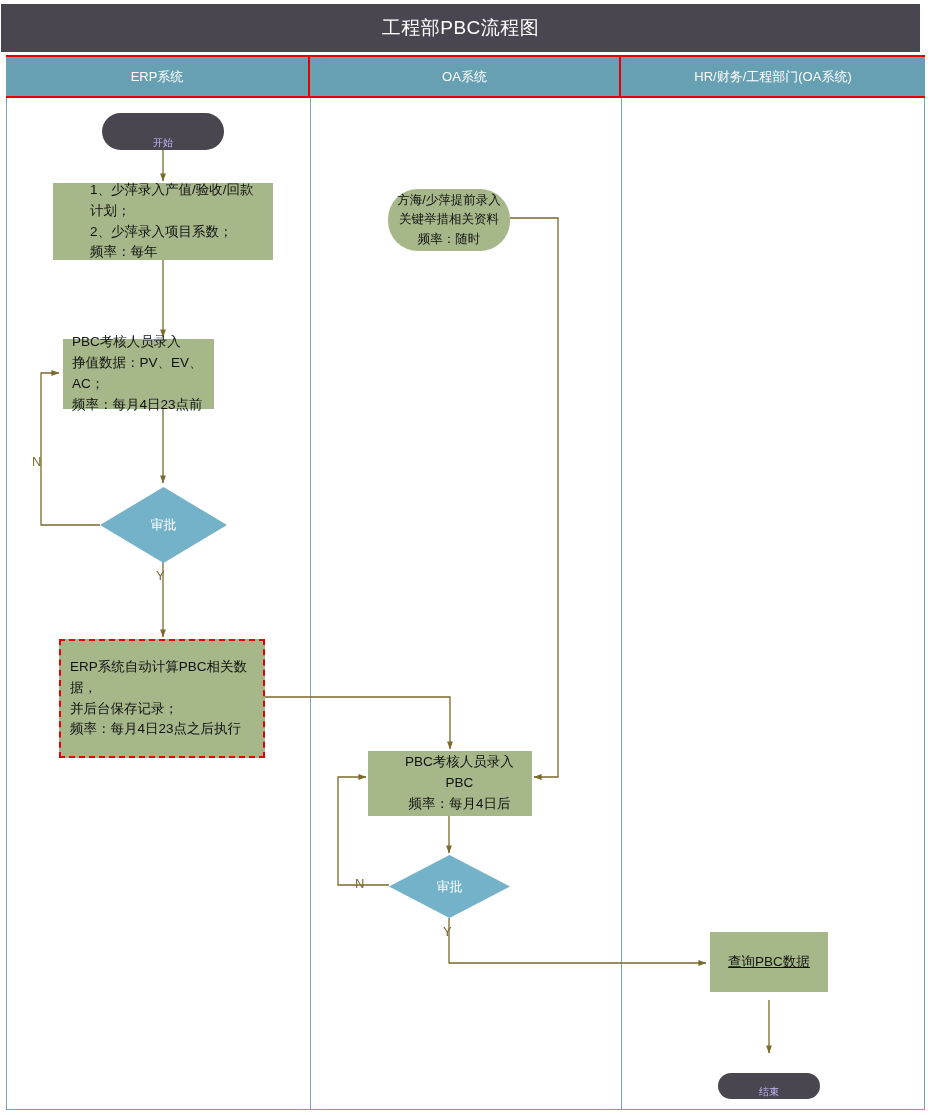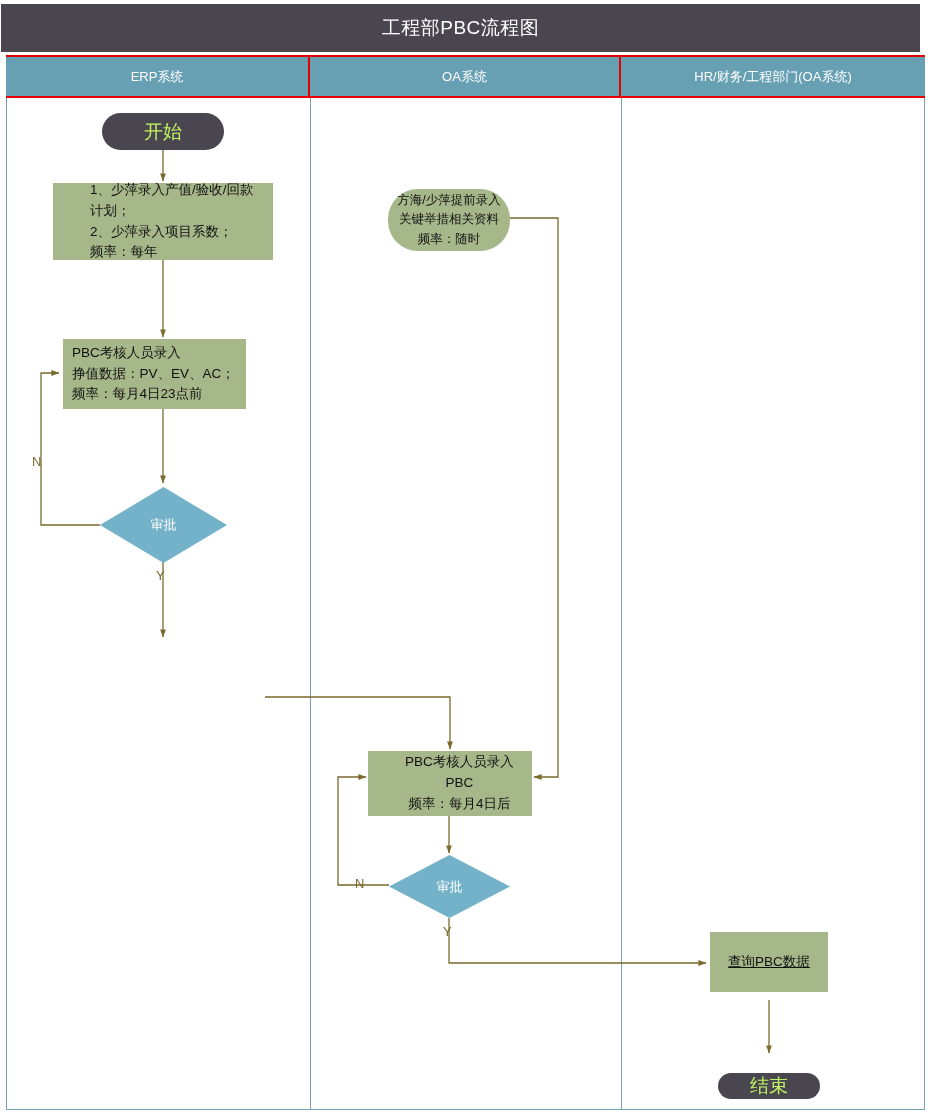"开始" .terminator { align-items: center -> flex-end; color: #bef264 -> #c4b5fd; font-size: 19px -> 10px }
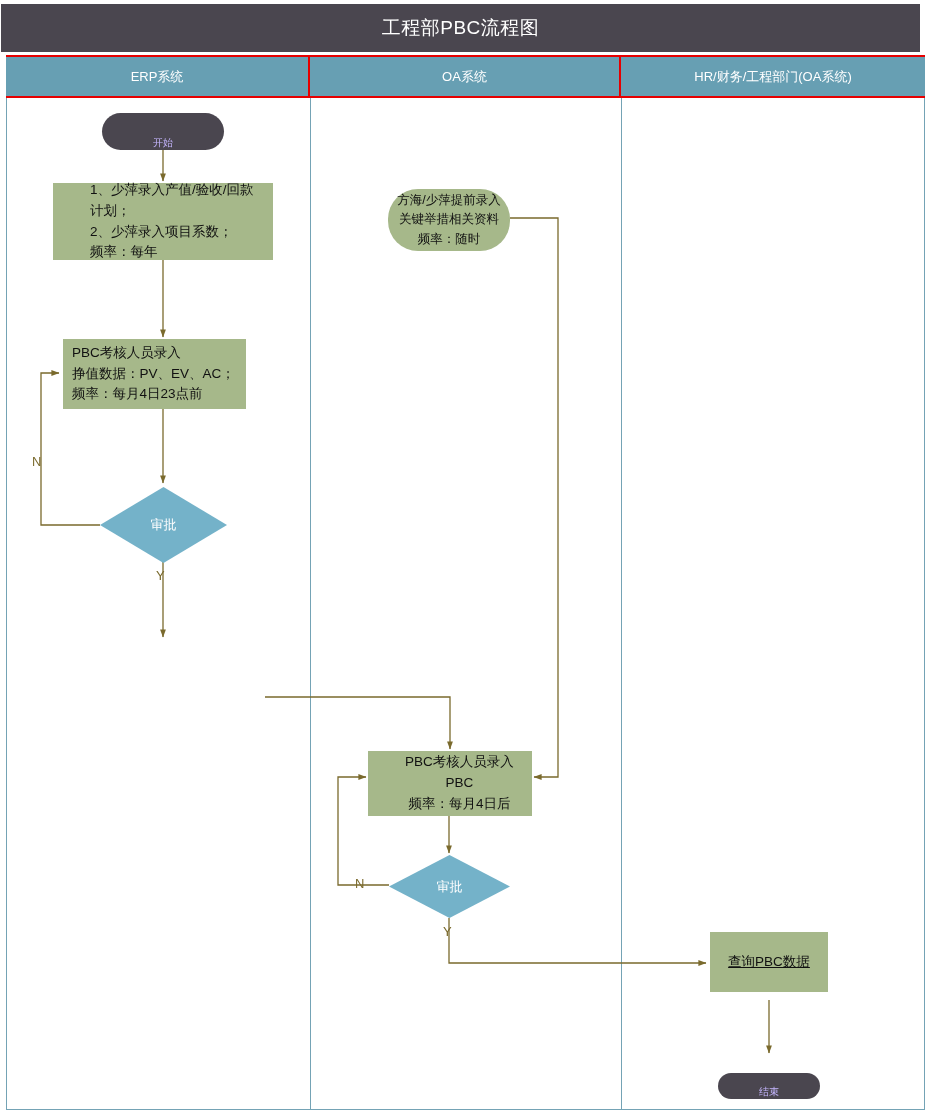"PBC考核人员录入" div.node { width: 183px -> 151px }
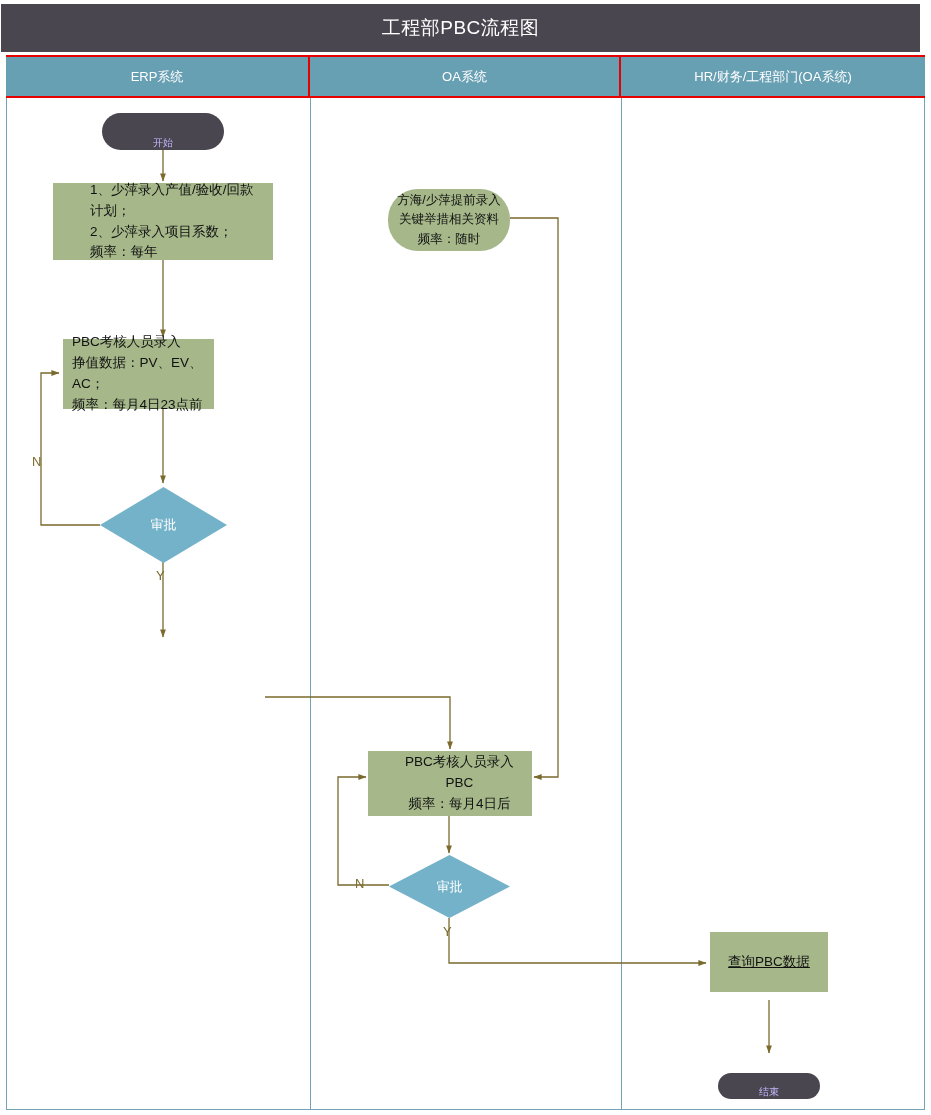"ERP系统自动计算PBC相关数据，" div.node { html: none -> <div> <span>ERP系统自动计算PBC相关数据，</span> <span>并后台保存记录；</span> <span>频率：每月4日23点之后执行</span> </div> }
